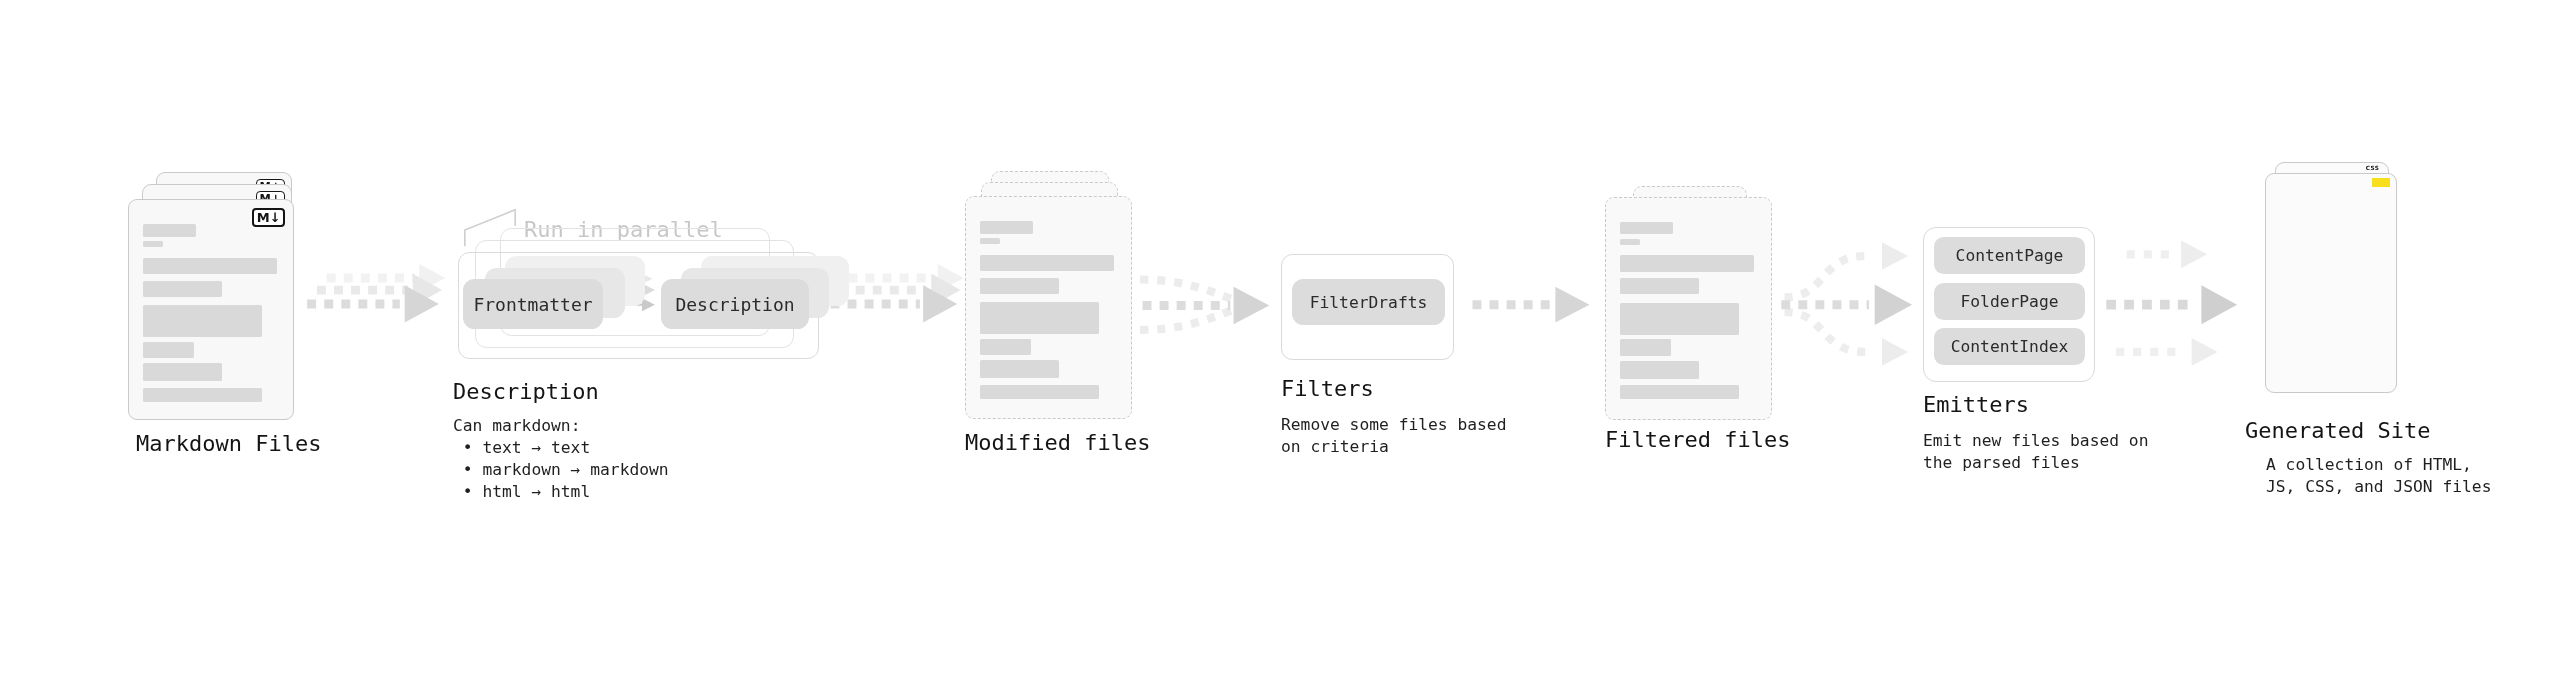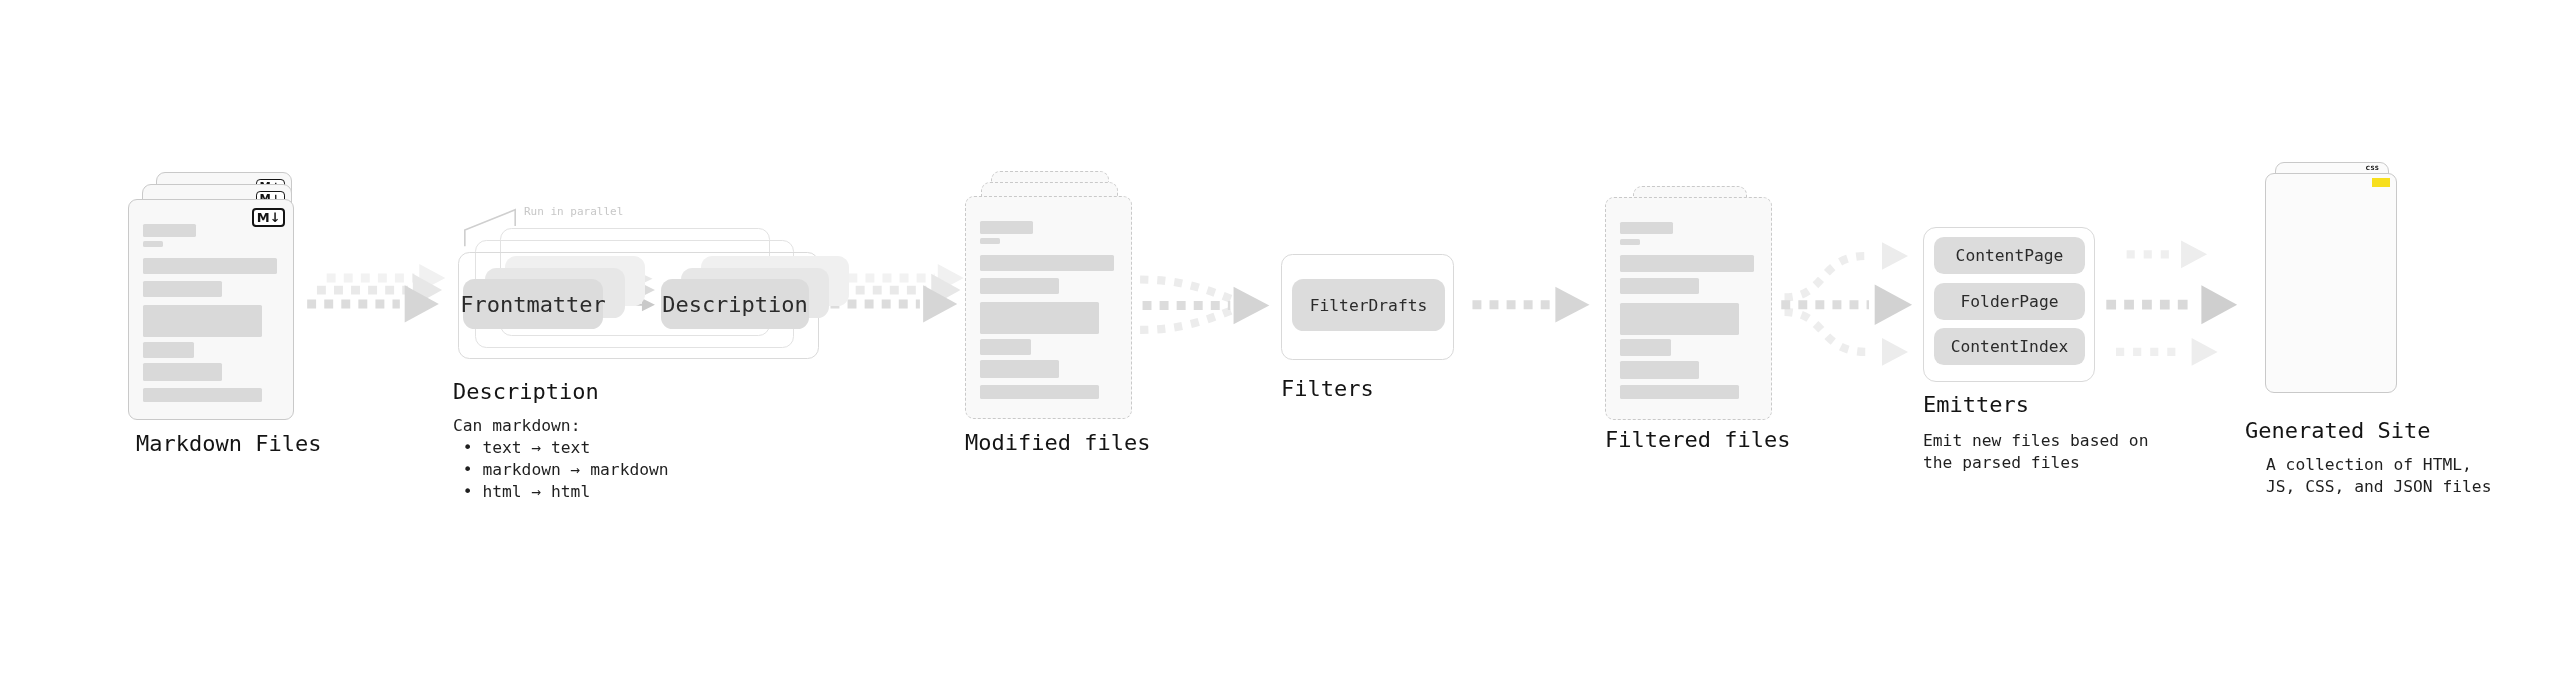"Run in parallel" .note { font-size: 11px -> 22px; margin-top: none -> 12px }
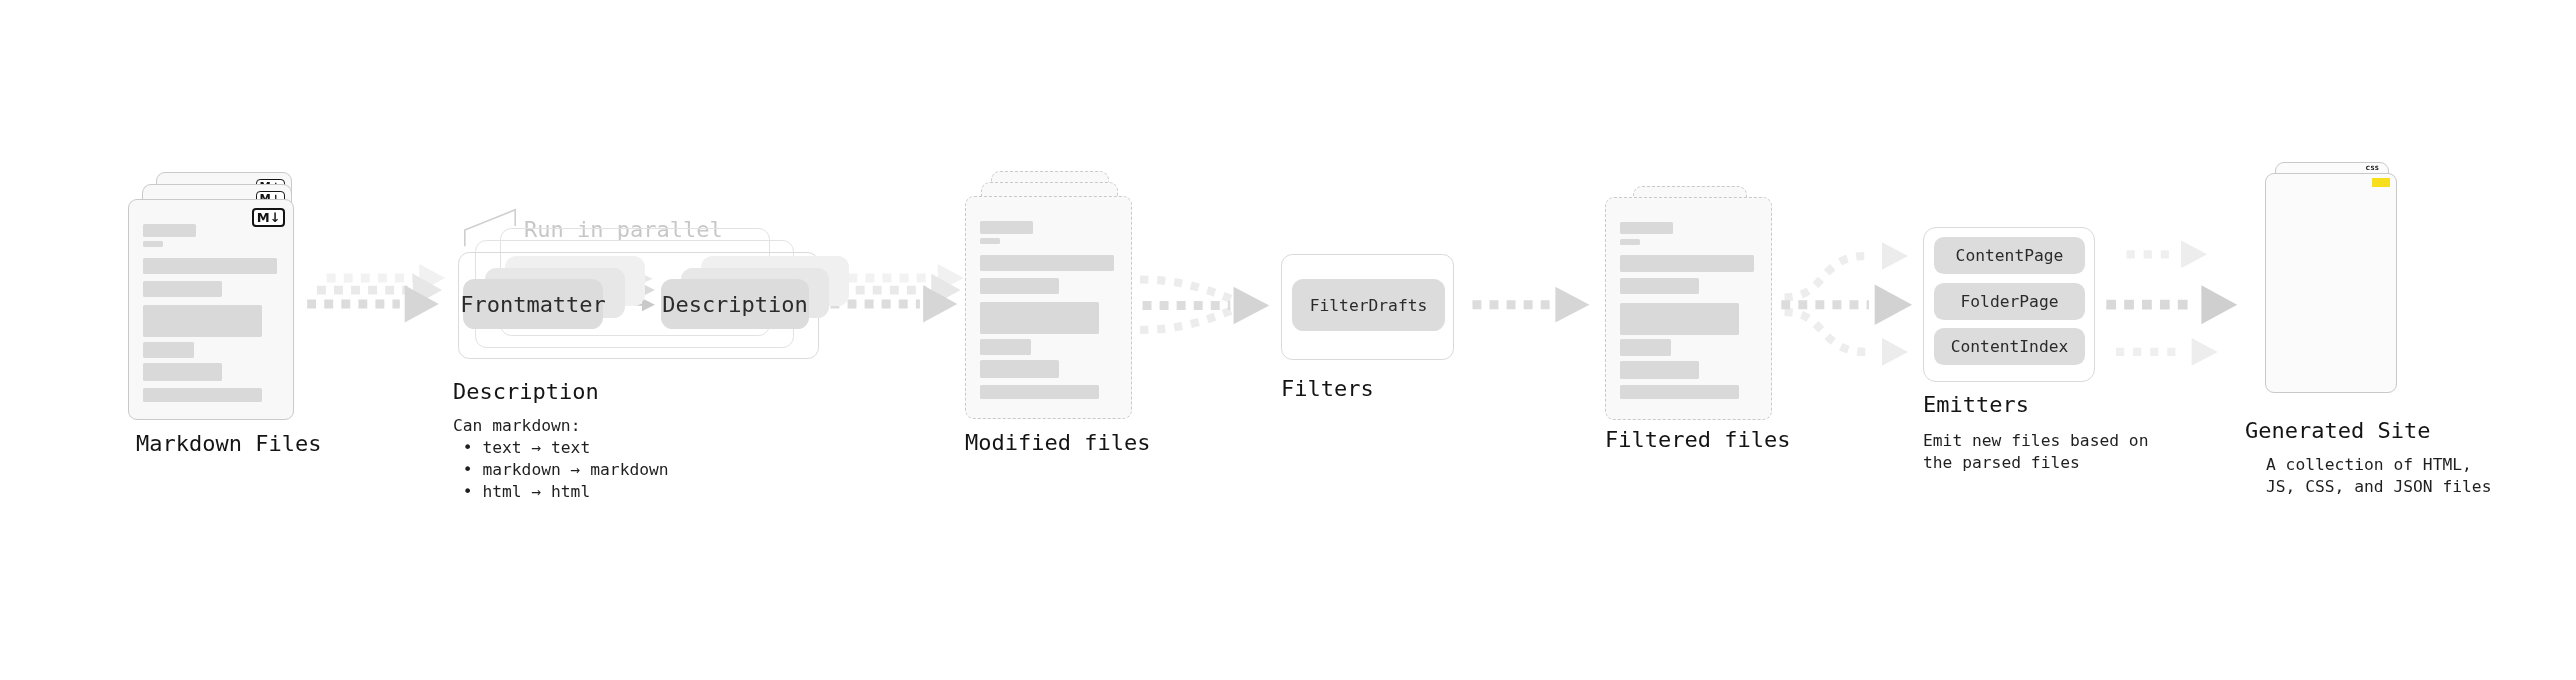"Frontmatter" .pill { font-size: 22px -> 18px }
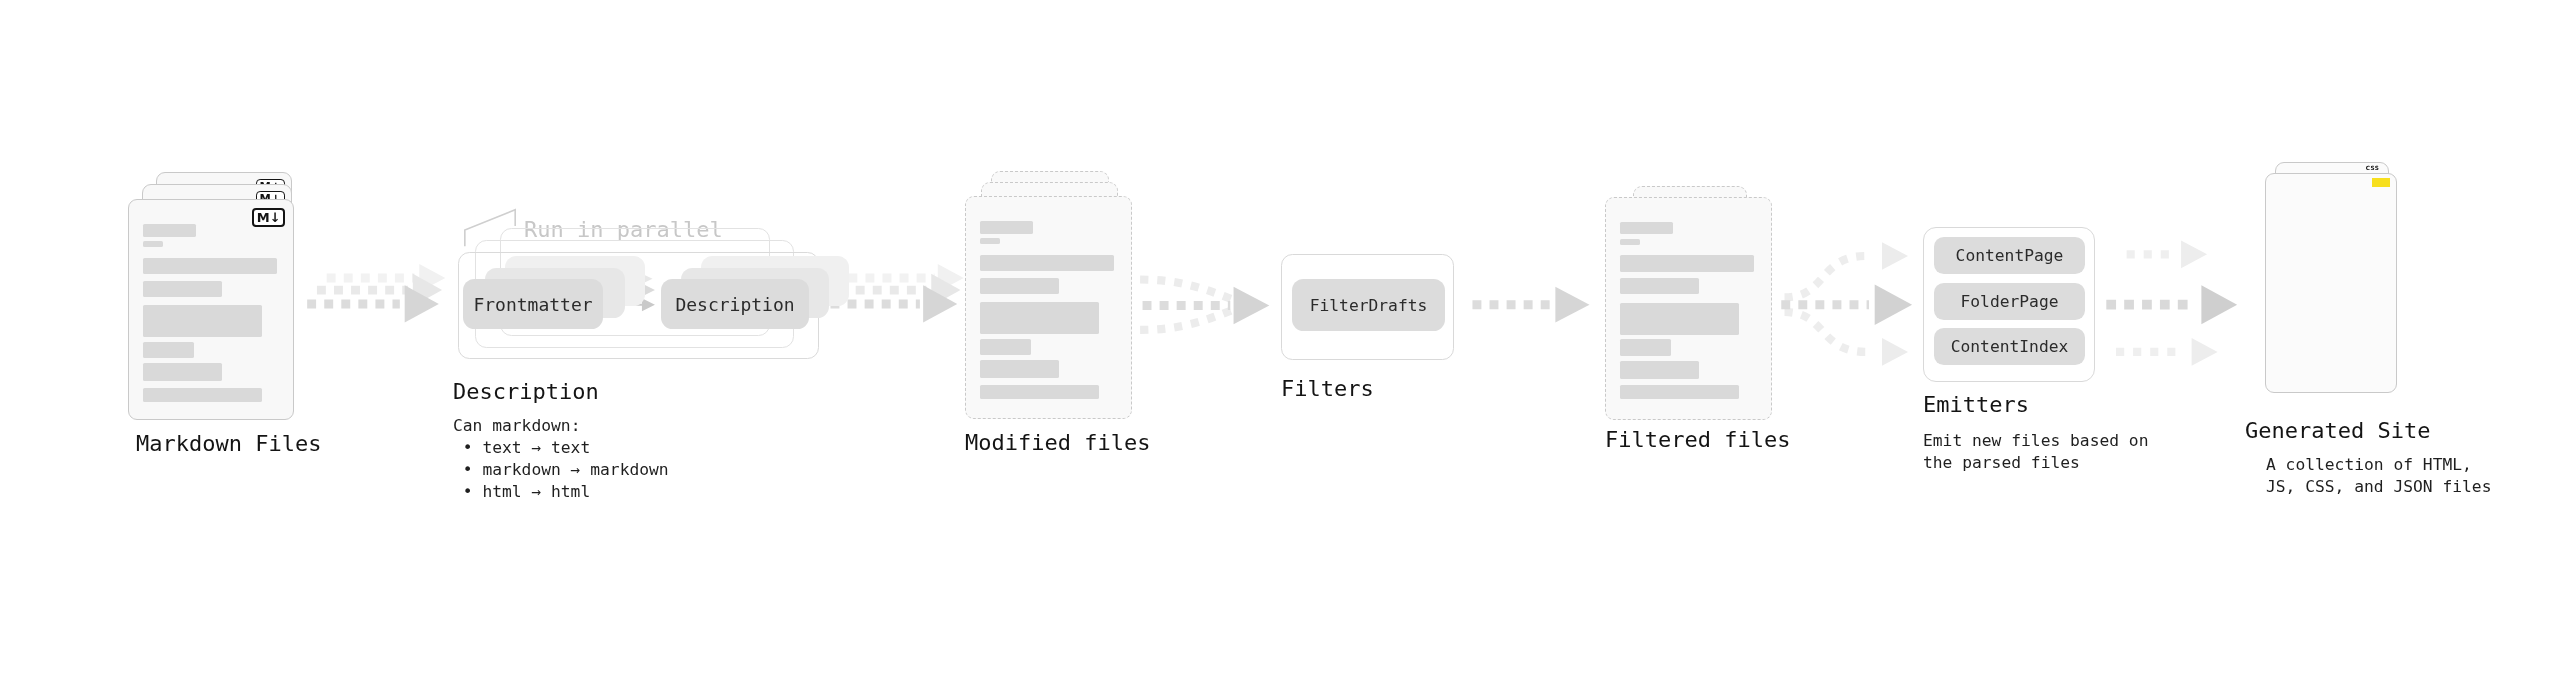"FilterDrafts" div.pill { height: 52px -> 46px }
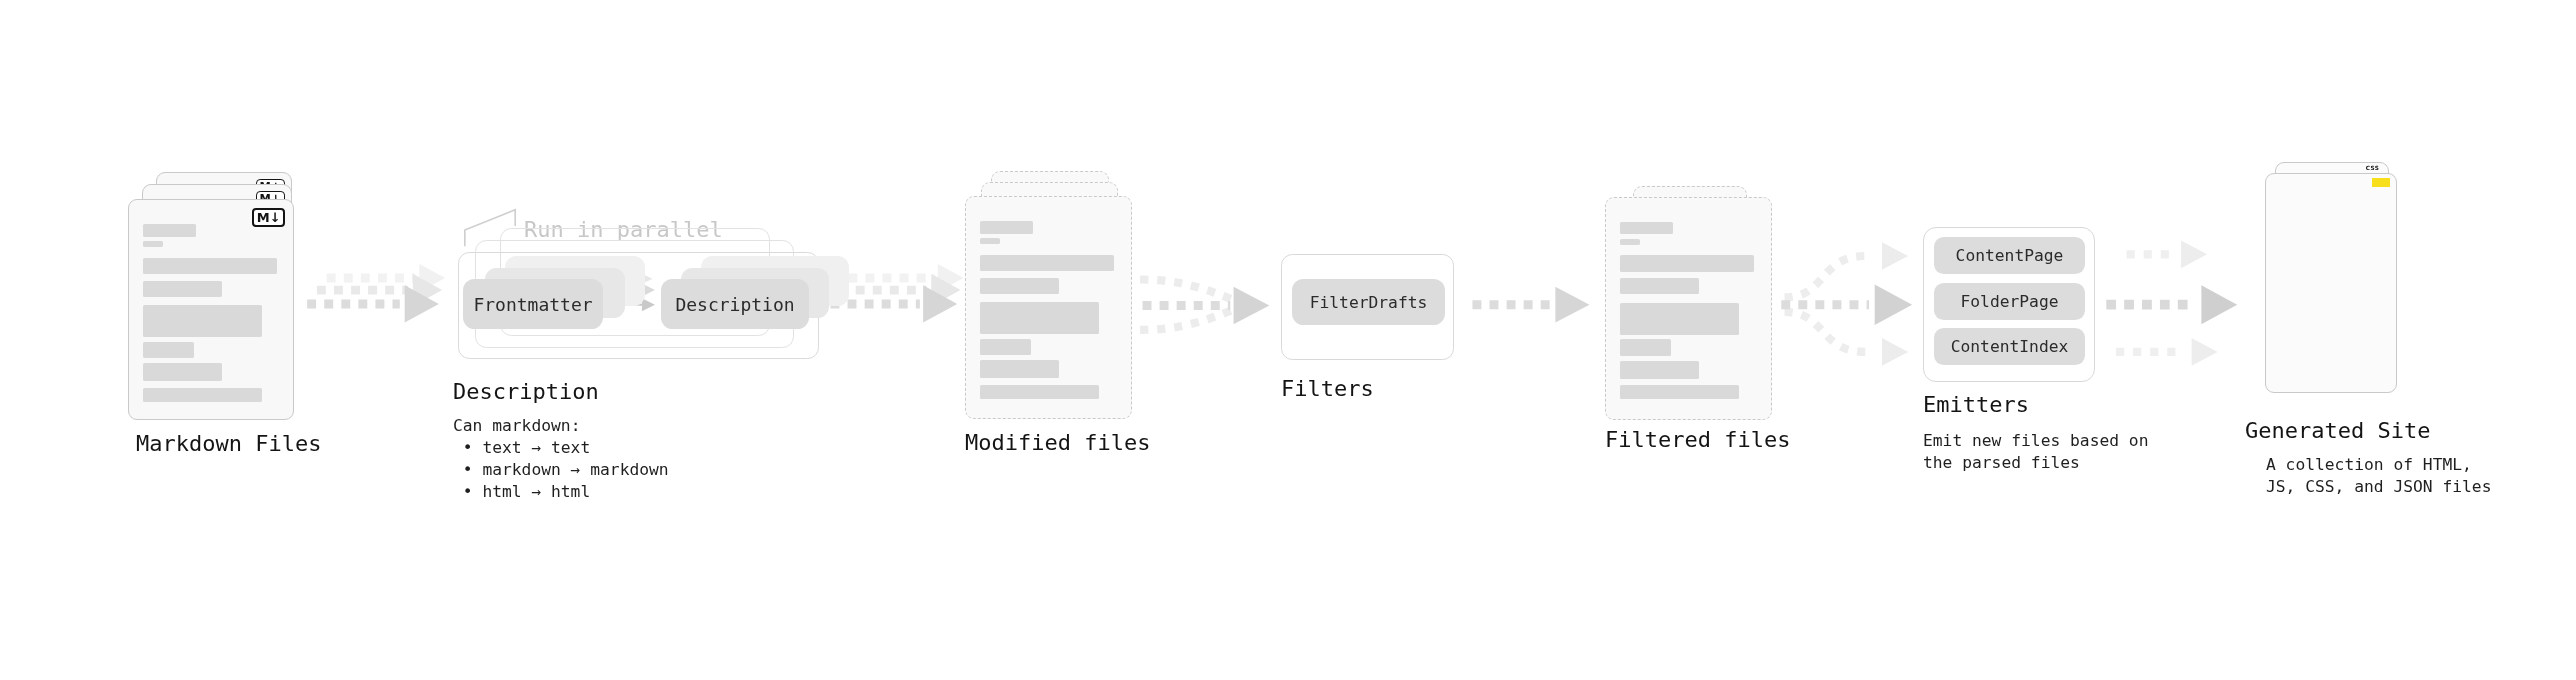"Remove some files based" div.stage-sub { html: none -> <div>Remove some files based on criteria</div> }
